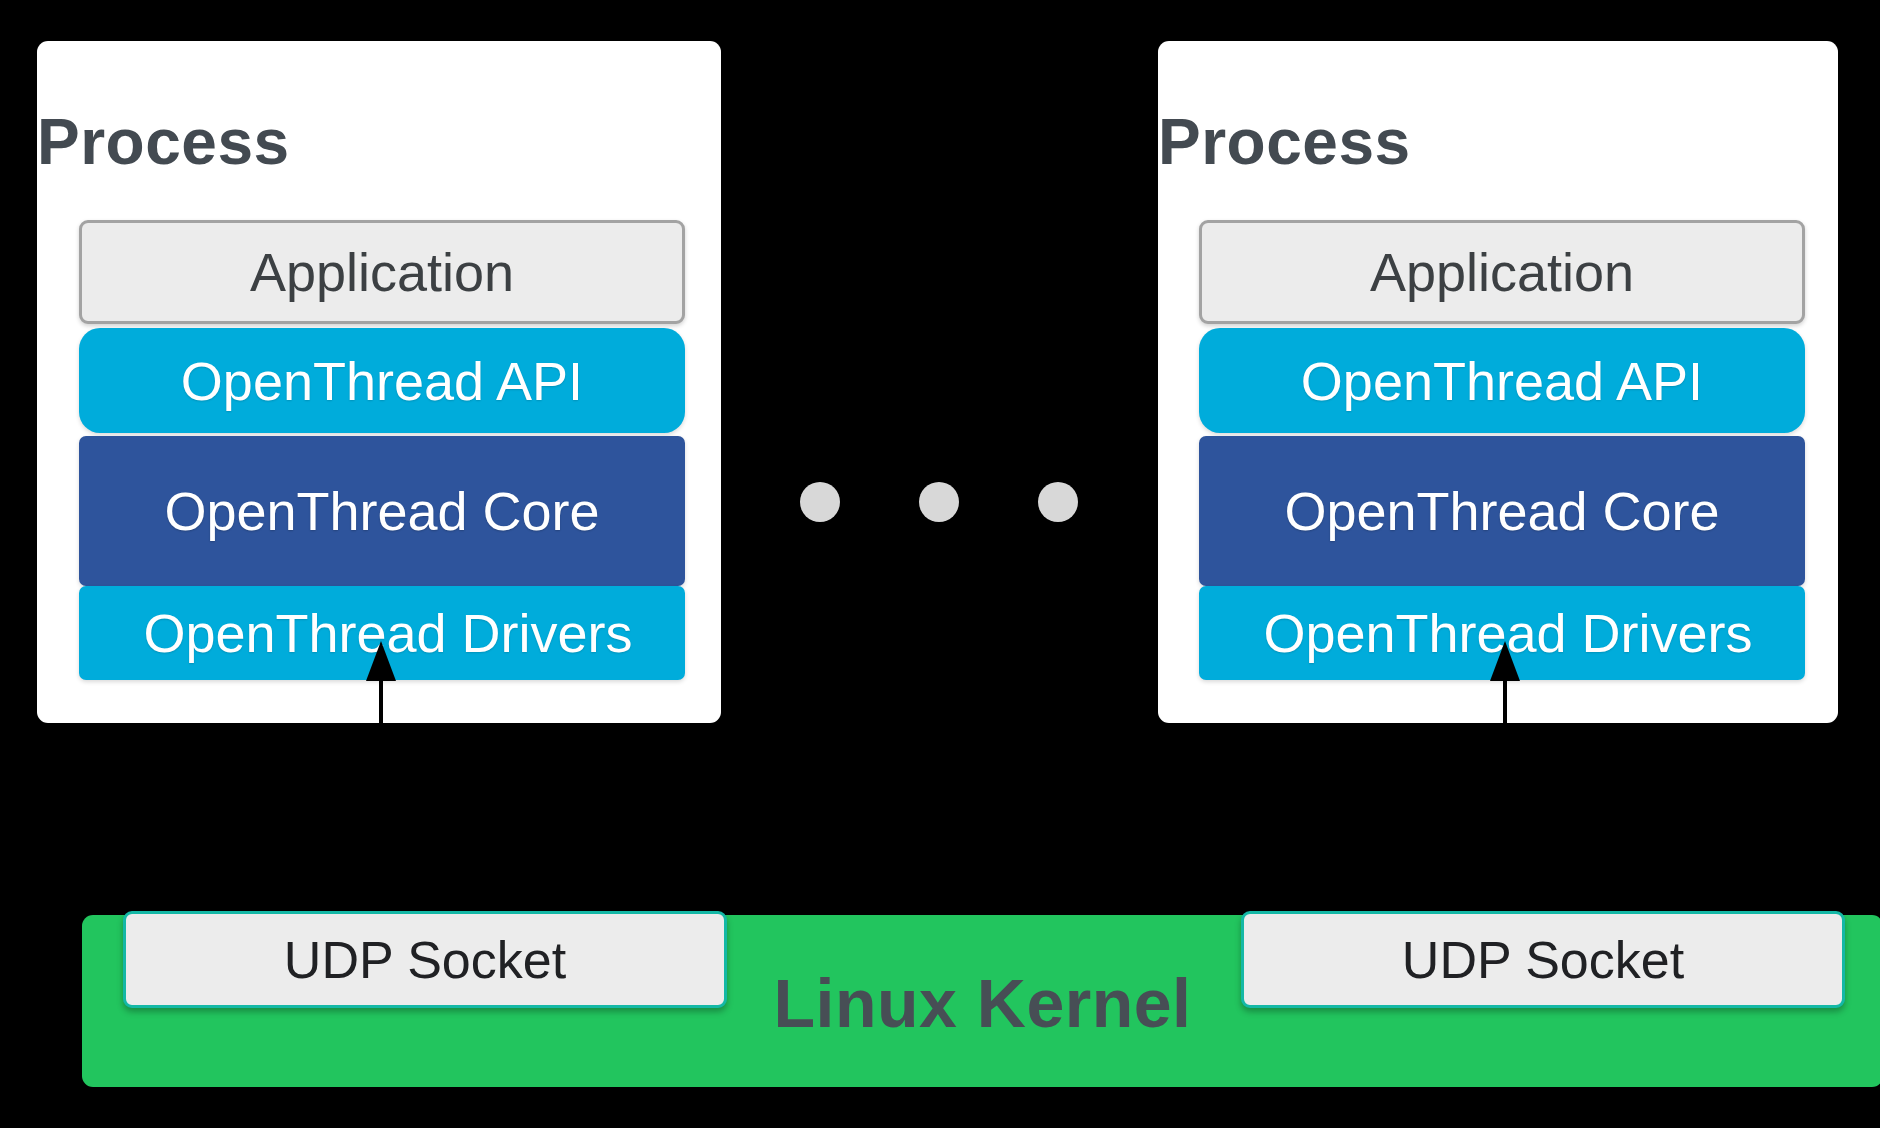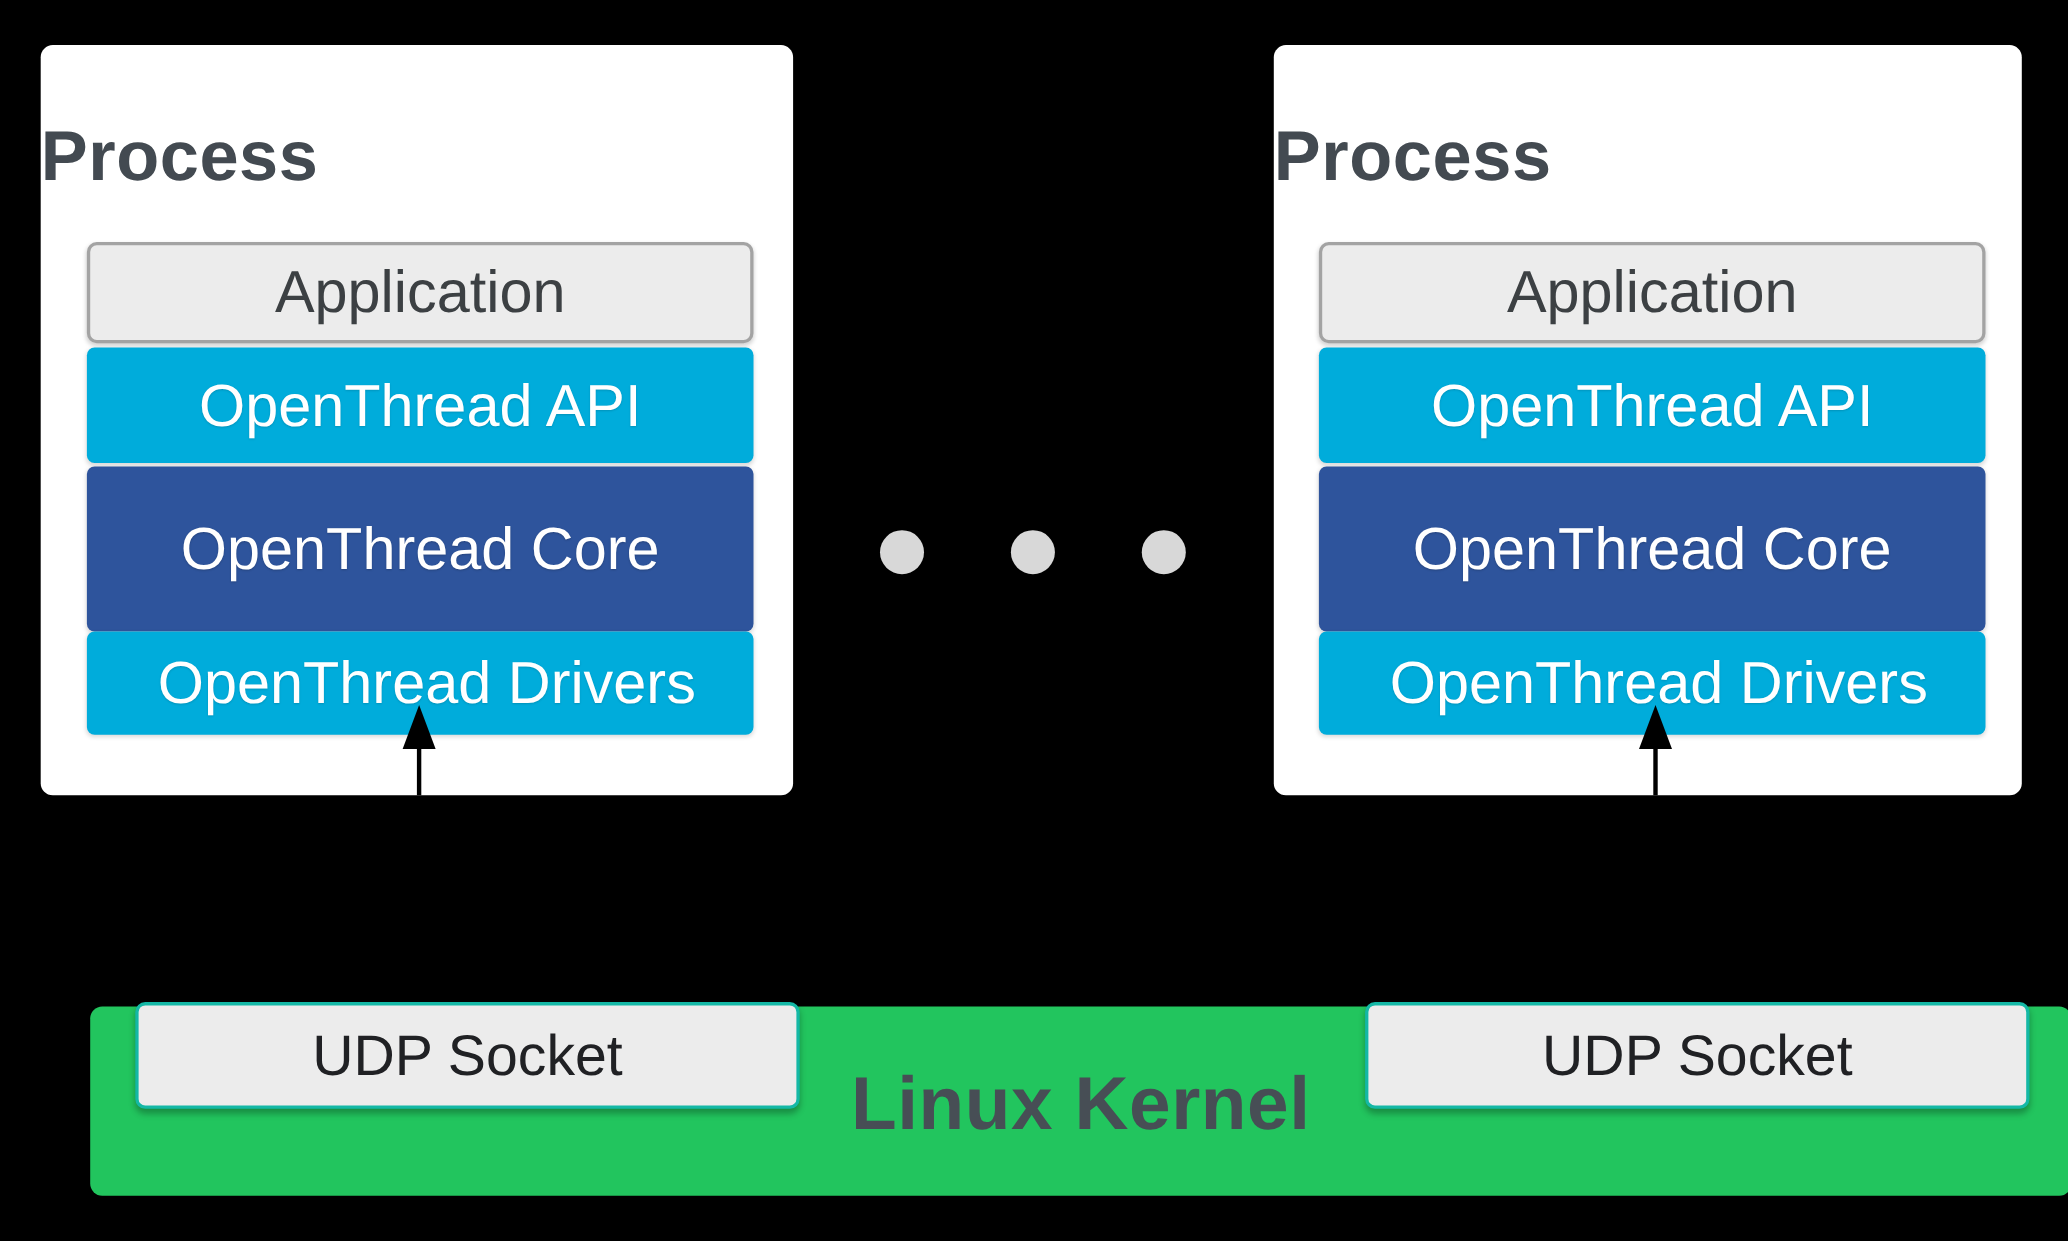"Application" .layer.application { height: 92px -> 104px }
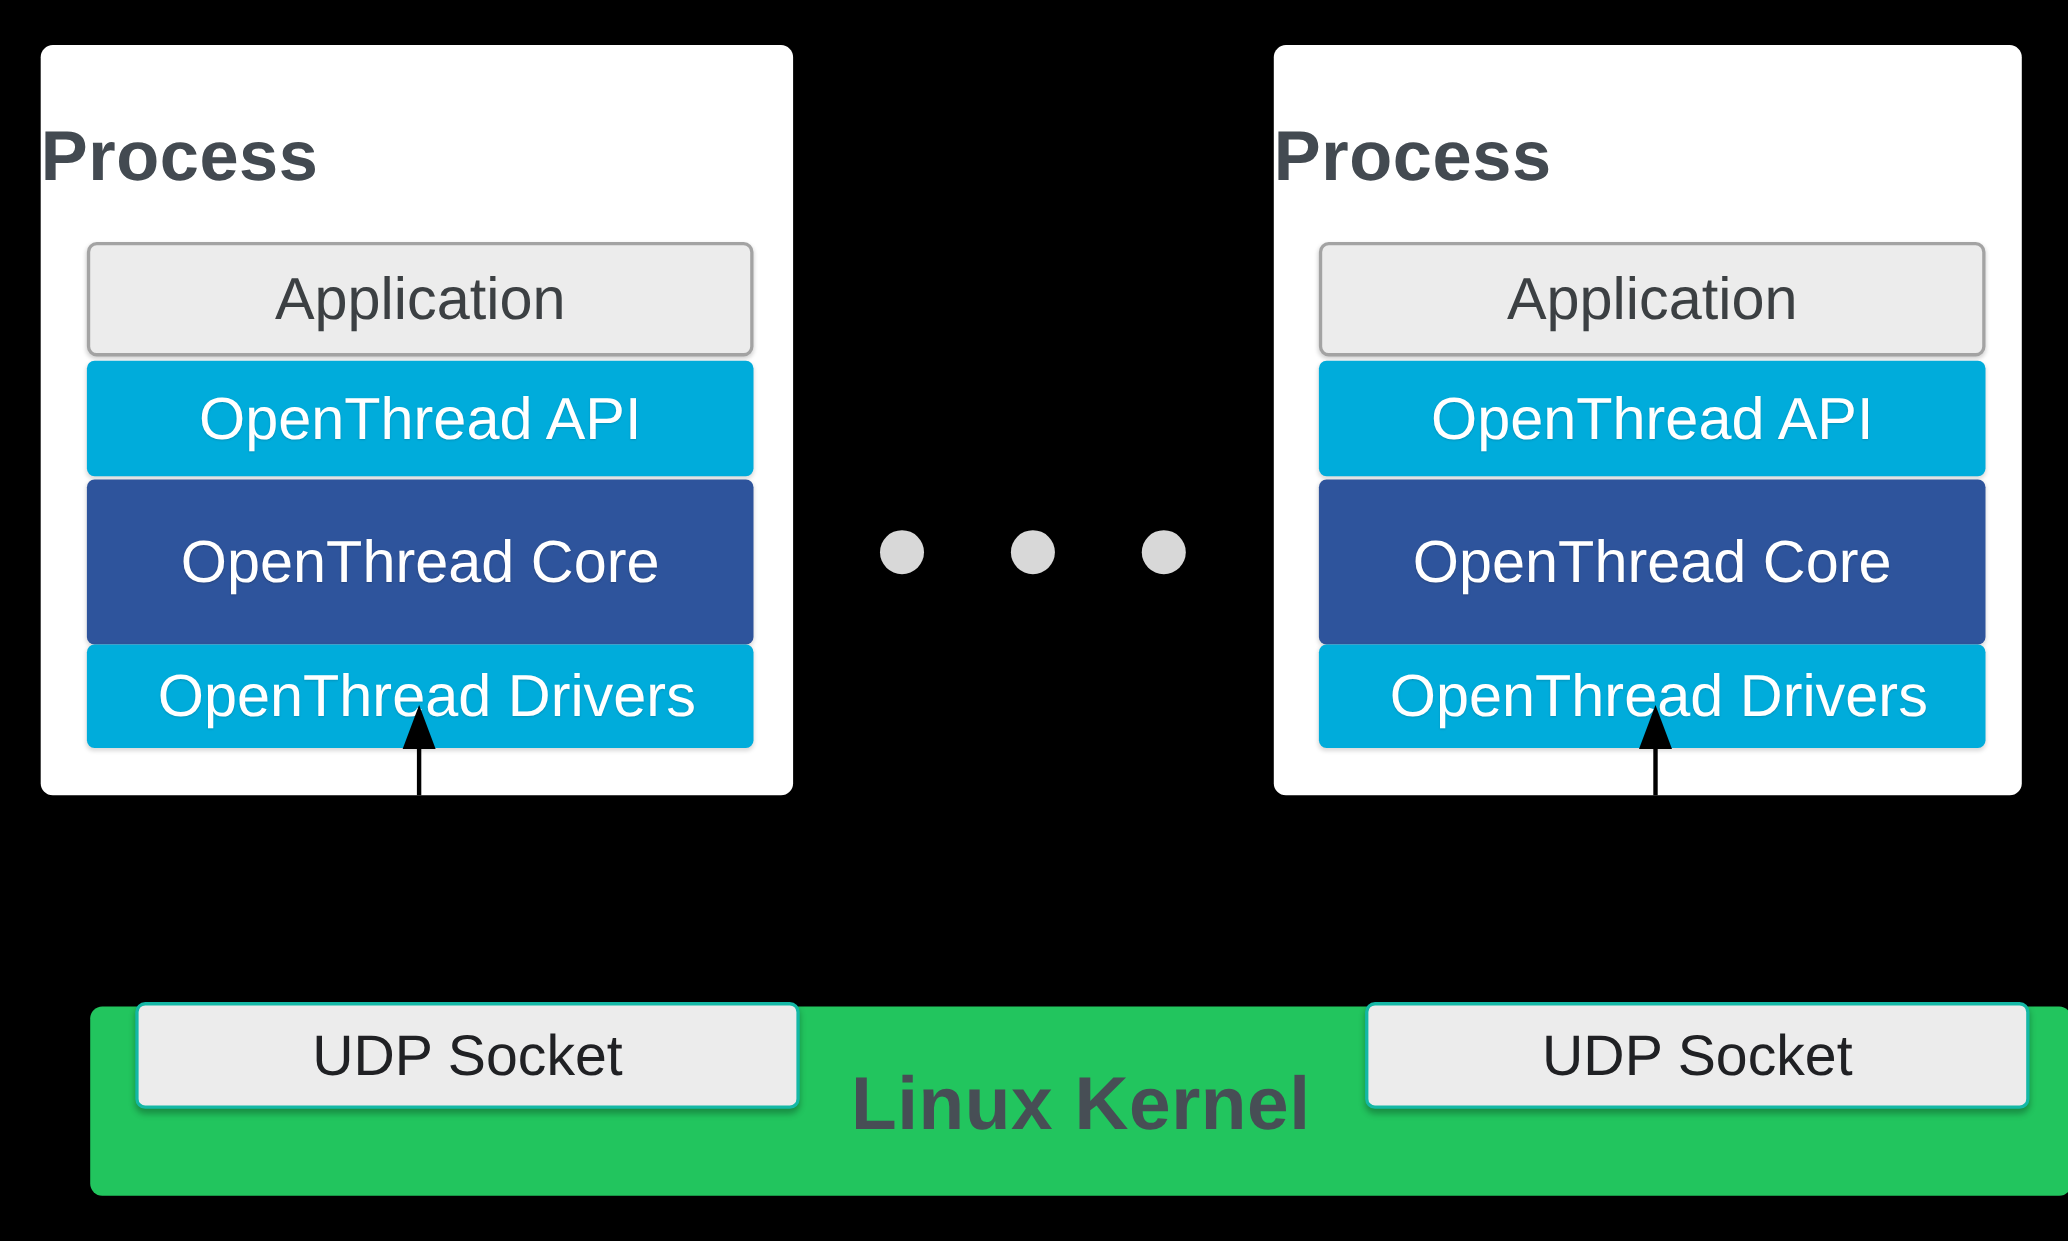"OpenThread API" .layer.api { border-radius: none -> 21px }
